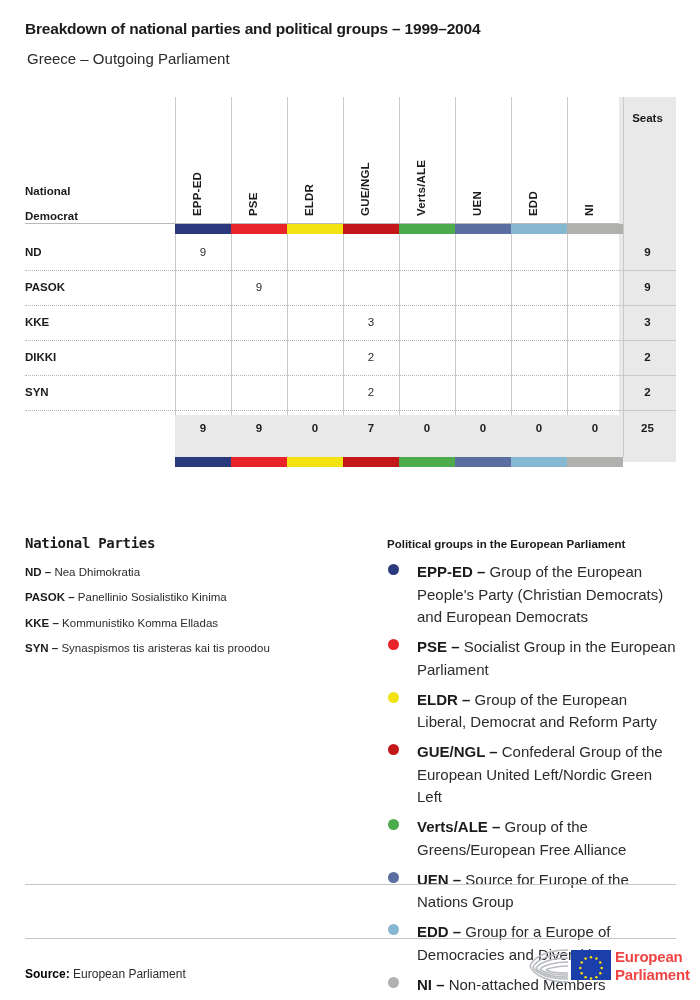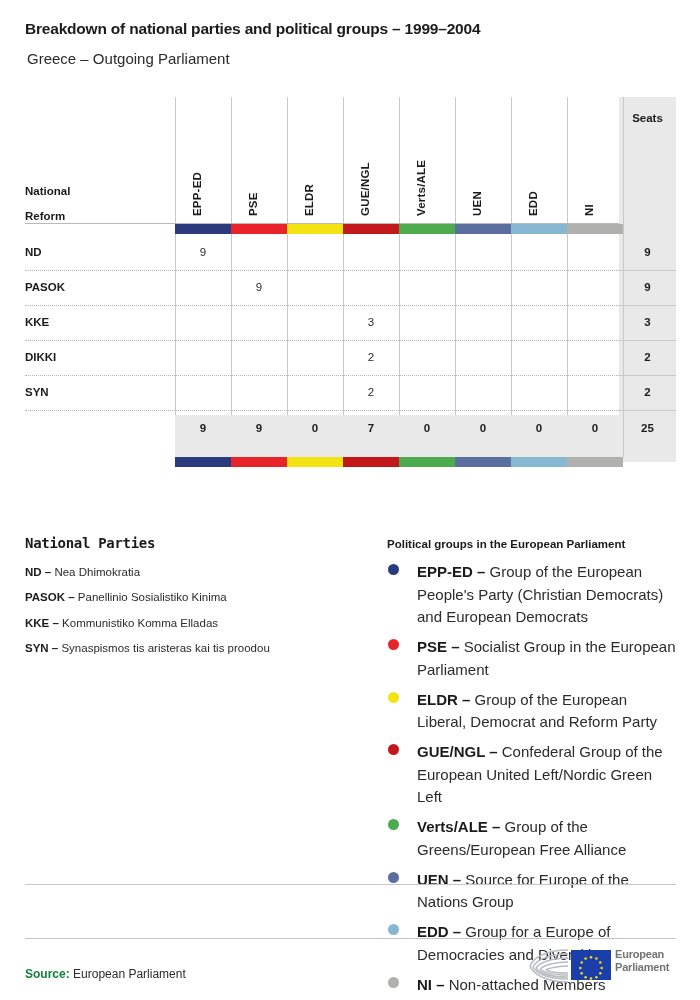"Reform" div.np-label { text: Reform -> Democrat }
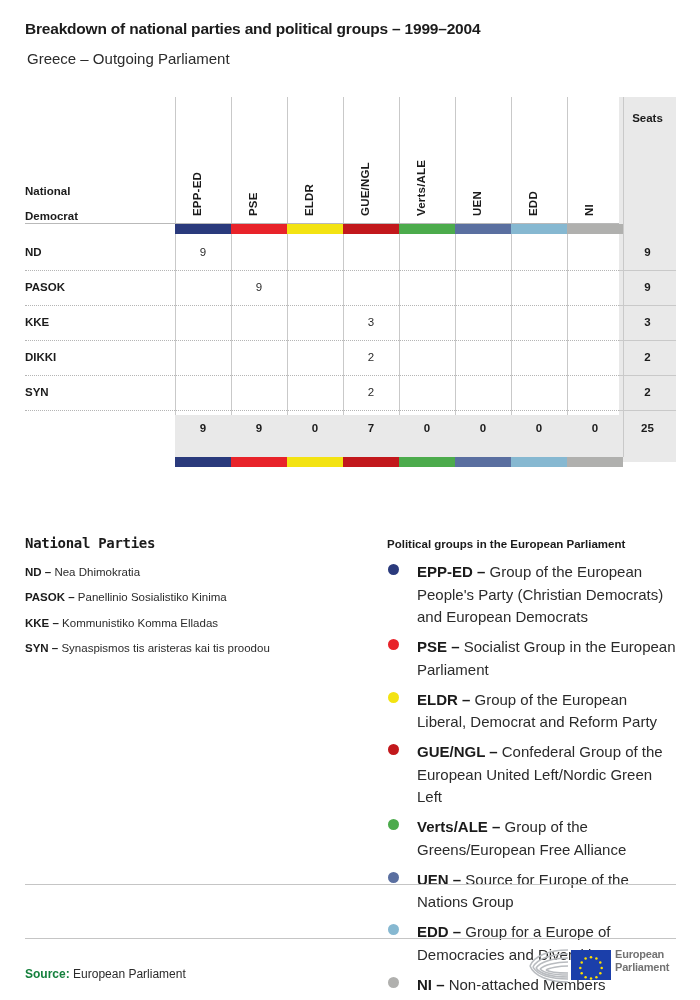"European" .ep-logo .eptext { color: #737373 -> #ef4444; font-size: 11px -> 15px }
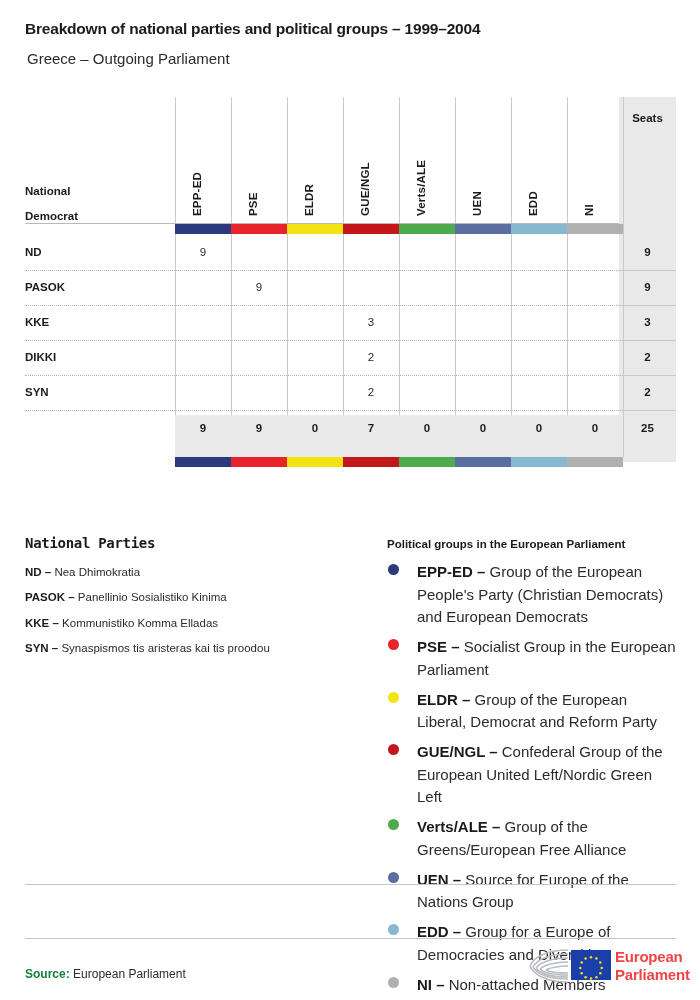"Source:" .source .lbl { color: #15803d -> #000000 }
